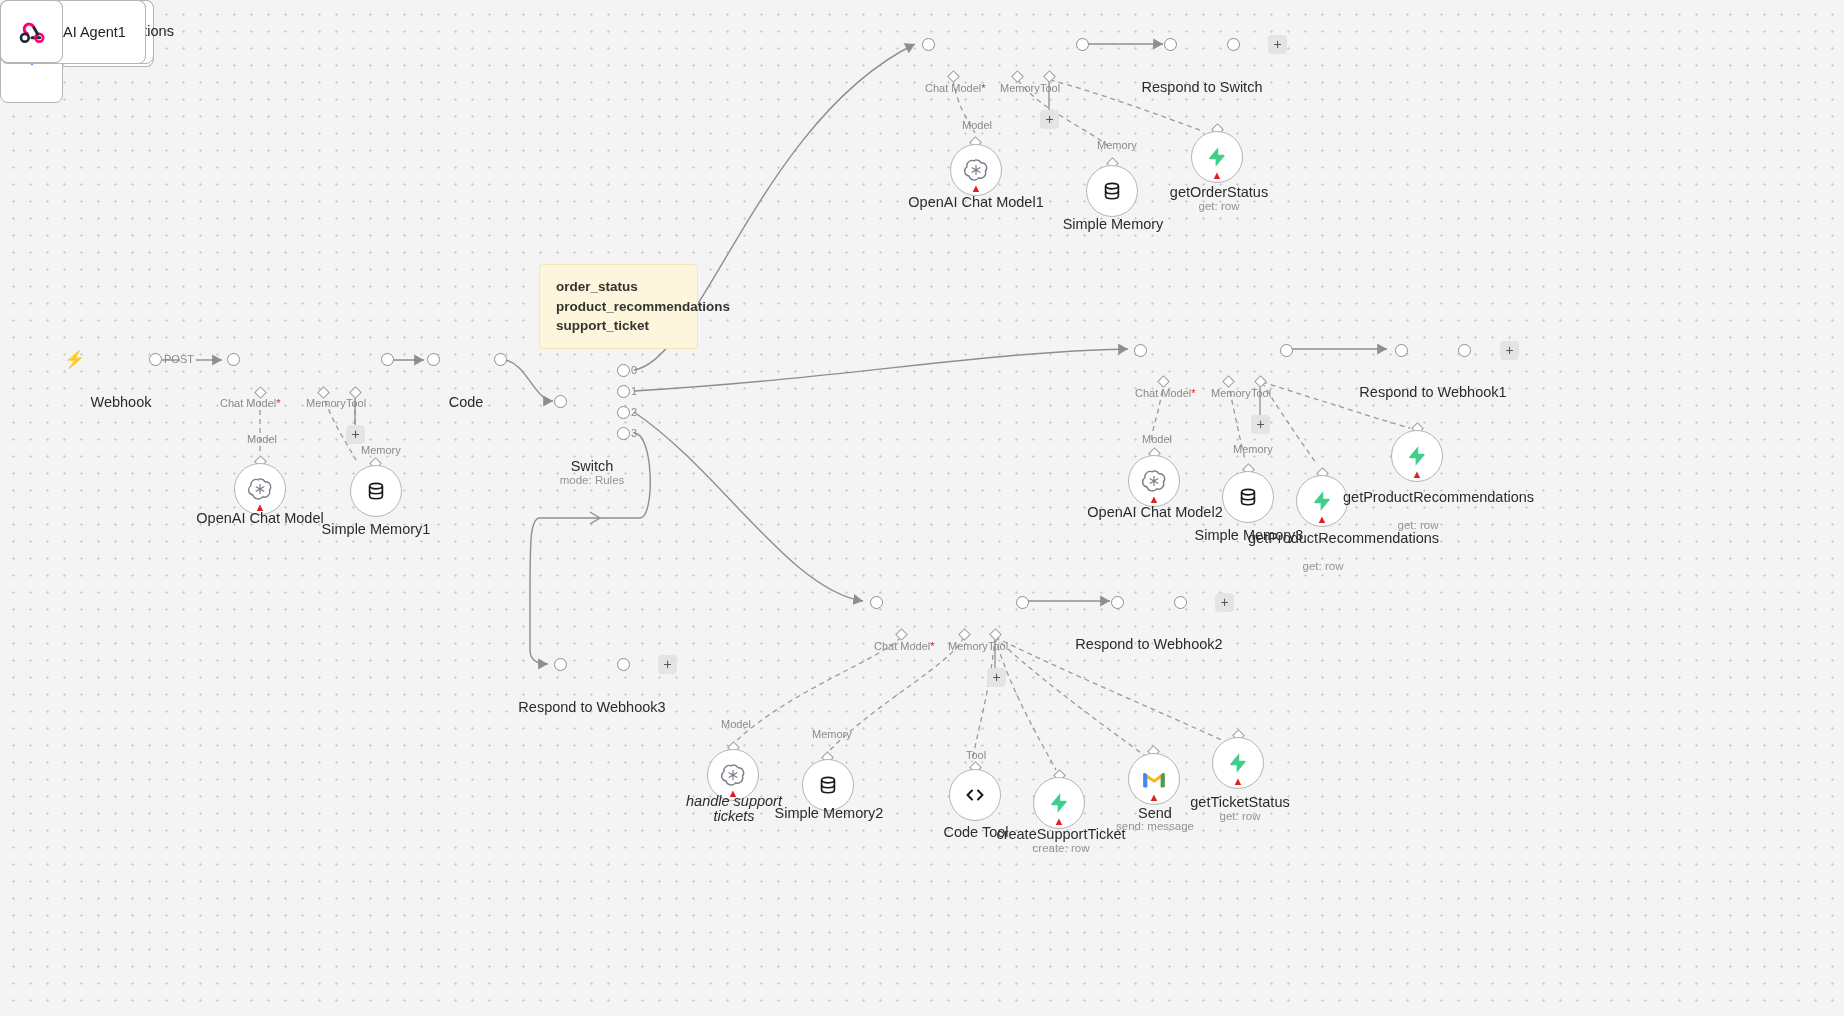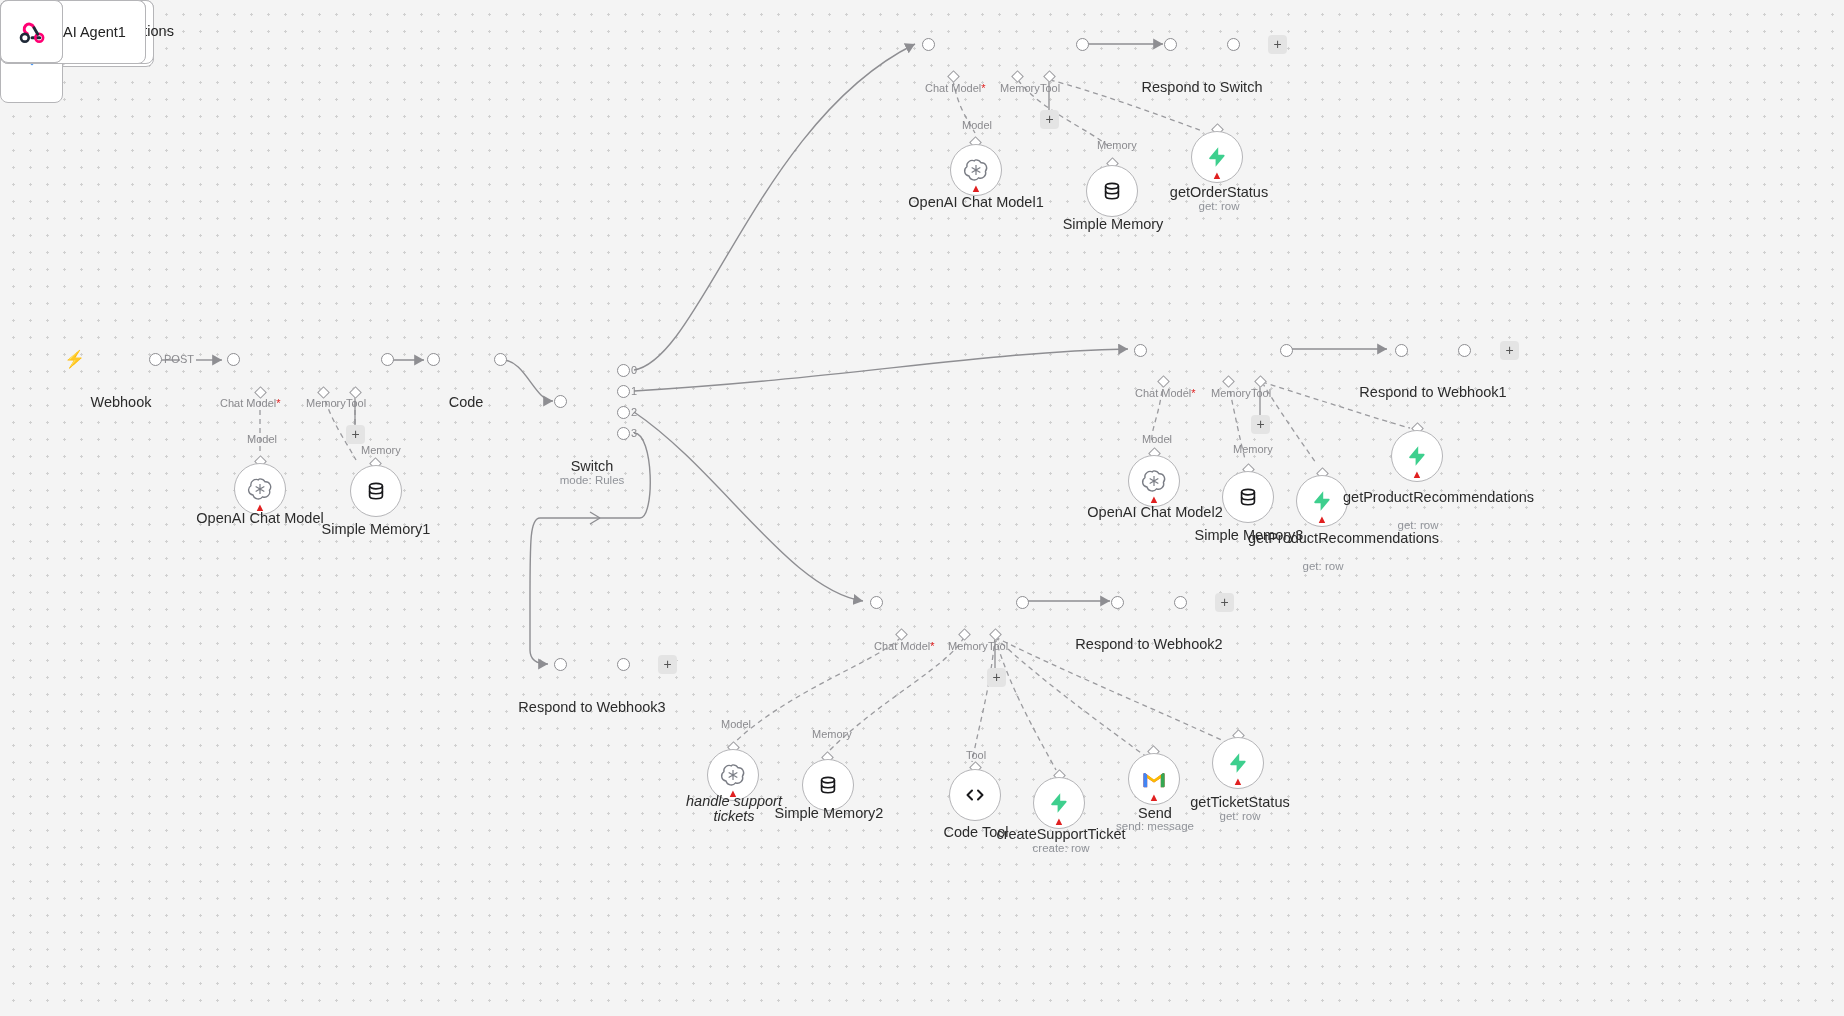"order_status" div.sticky { html: none -> <div> <div>order_status</div> <div>product_recommendations</div> <div>support_ticket</div> </div> }
